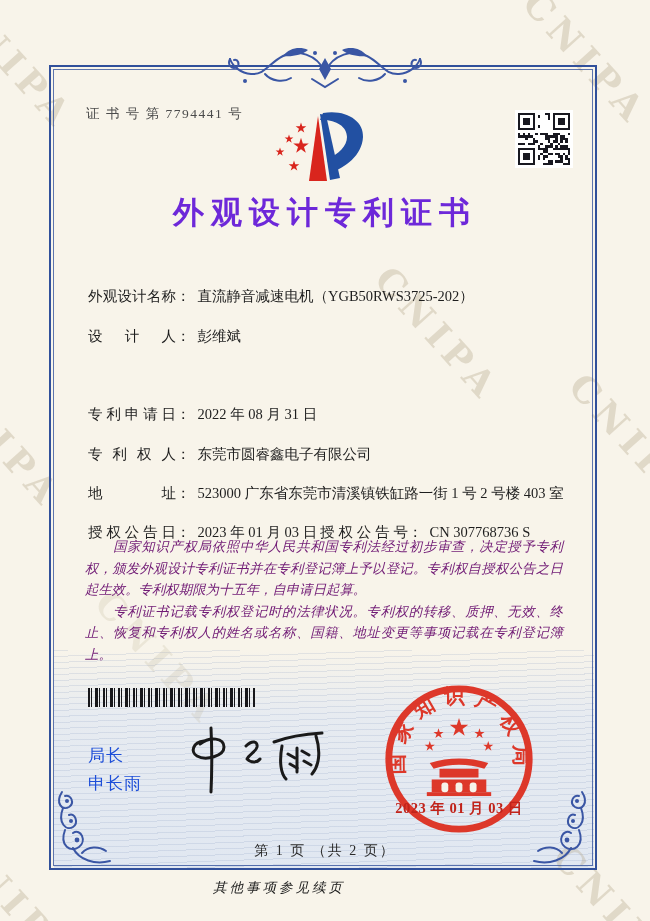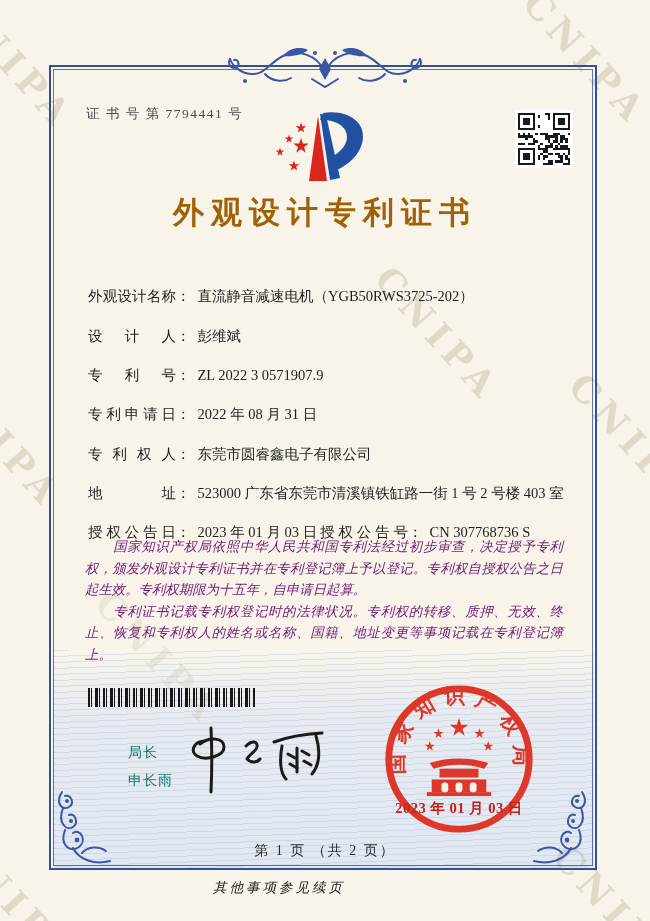"外观设计专利证书" .title { color: #a16207 -> #6d28d9 }
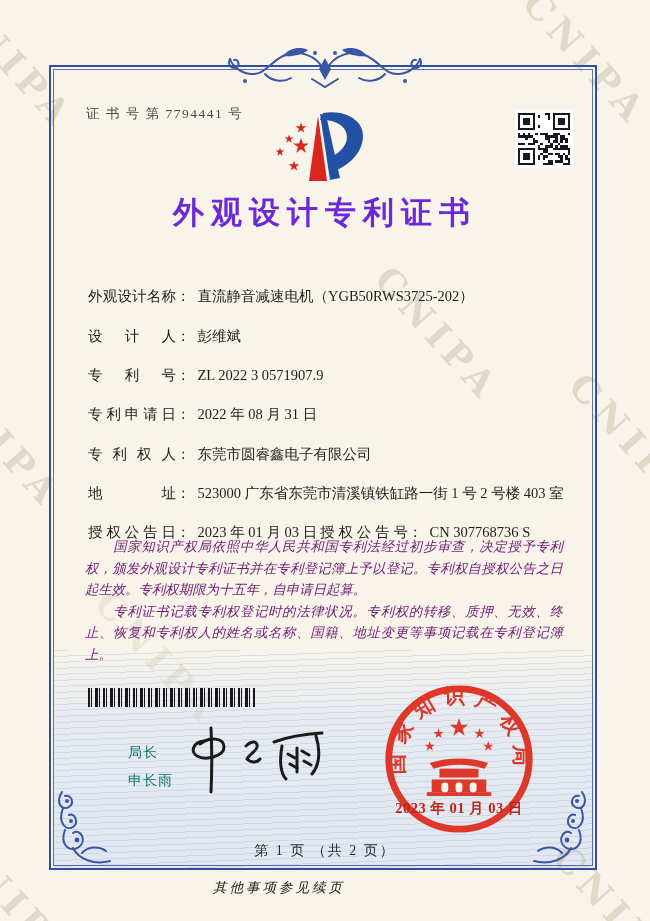"专利号： ZL 2022 3 0571907.9" div.row { html: <div> <span>专利号</span><span>：</span><span>ZL 2022 3 0571907.9</span> </div> -> none }
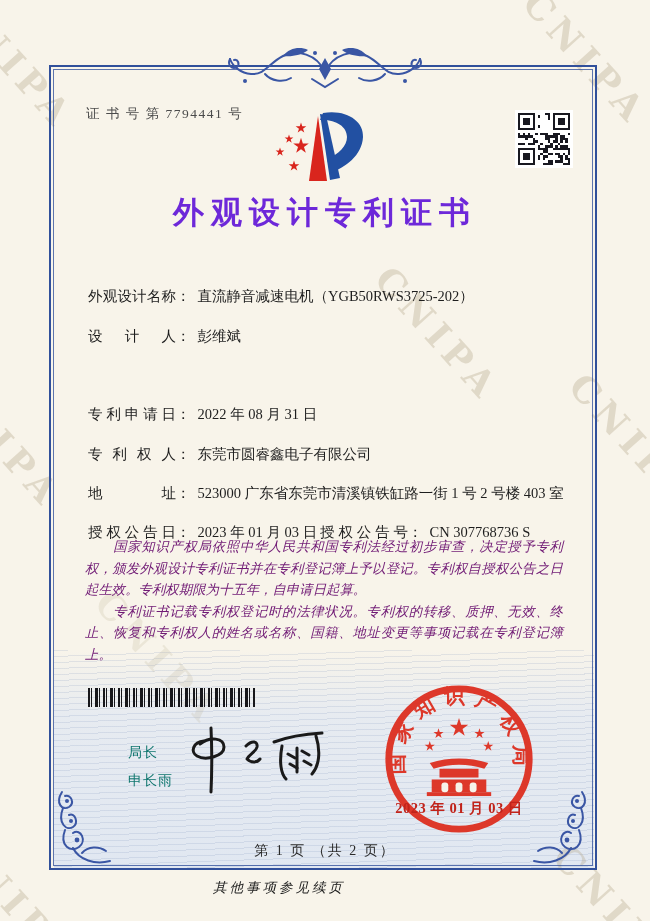"局长" .director { color: #0f766e -> #1d4ed8; font-size: 14px -> 17px; margin-left: 40px -> none }
